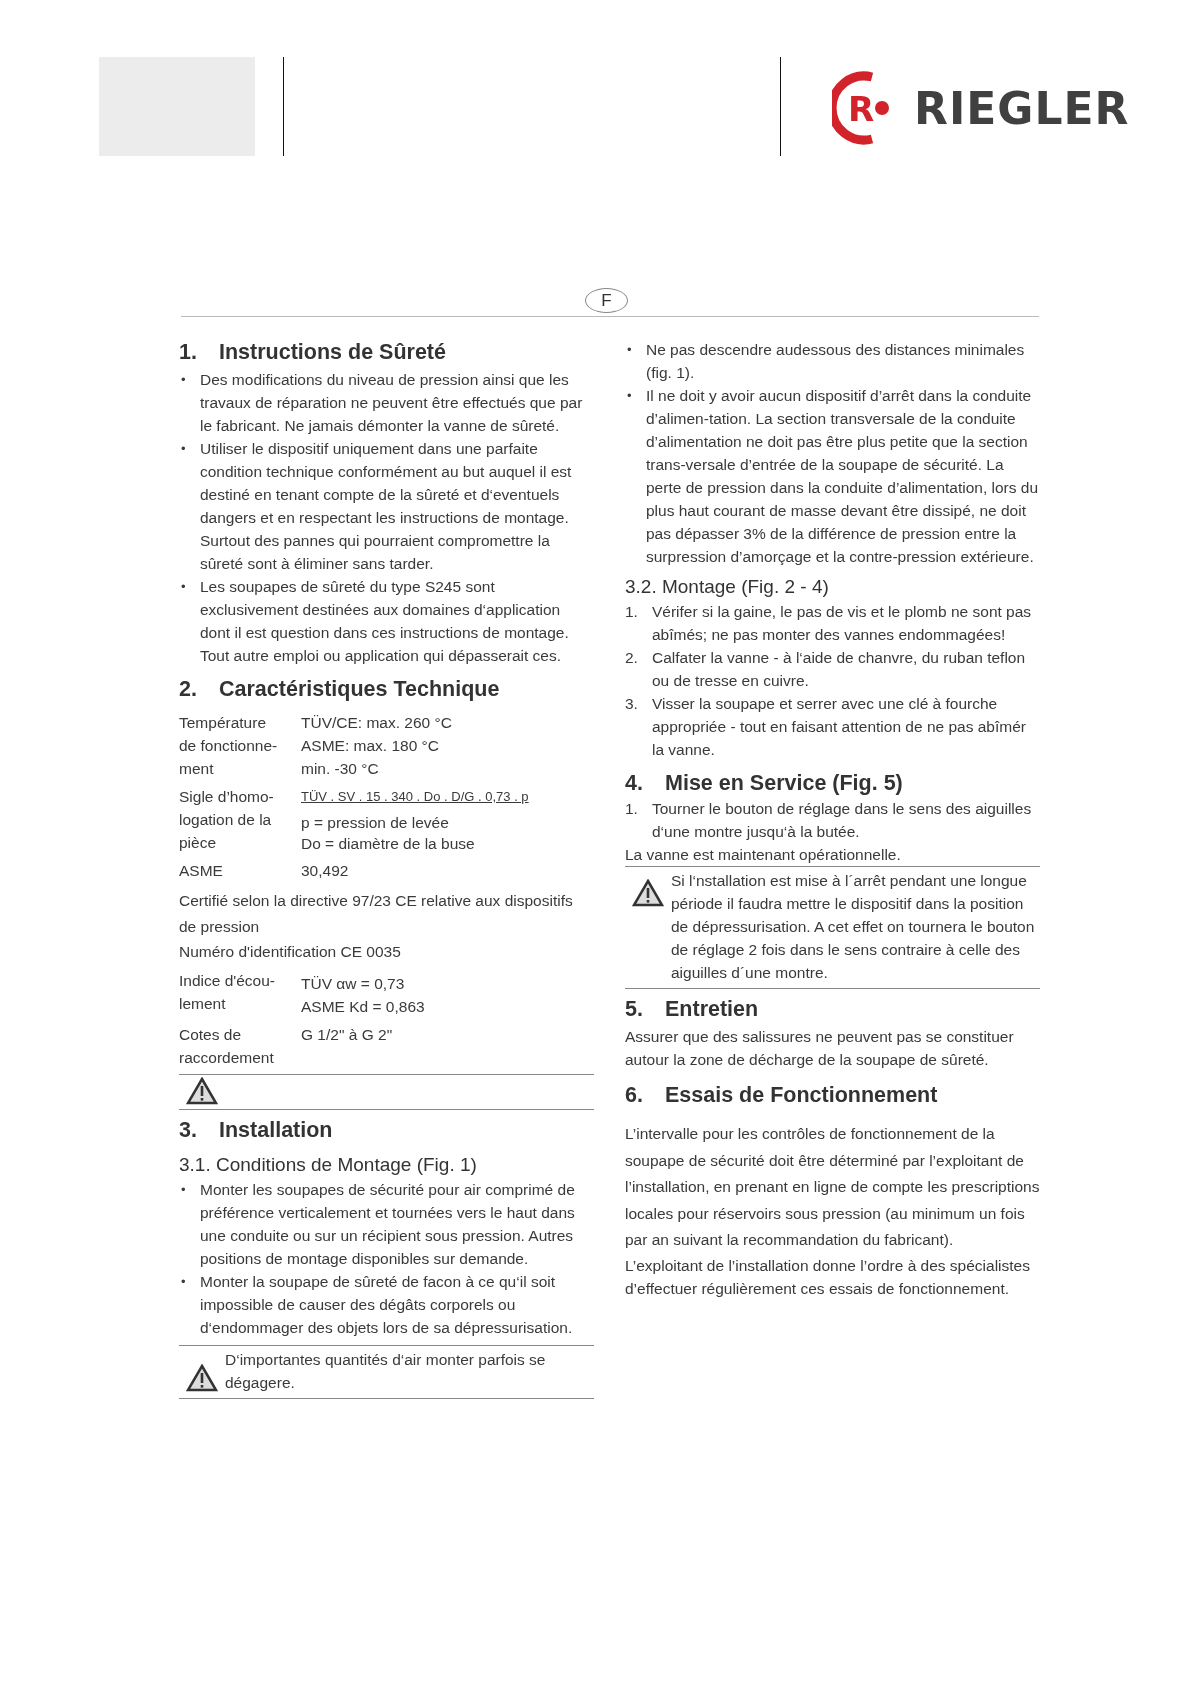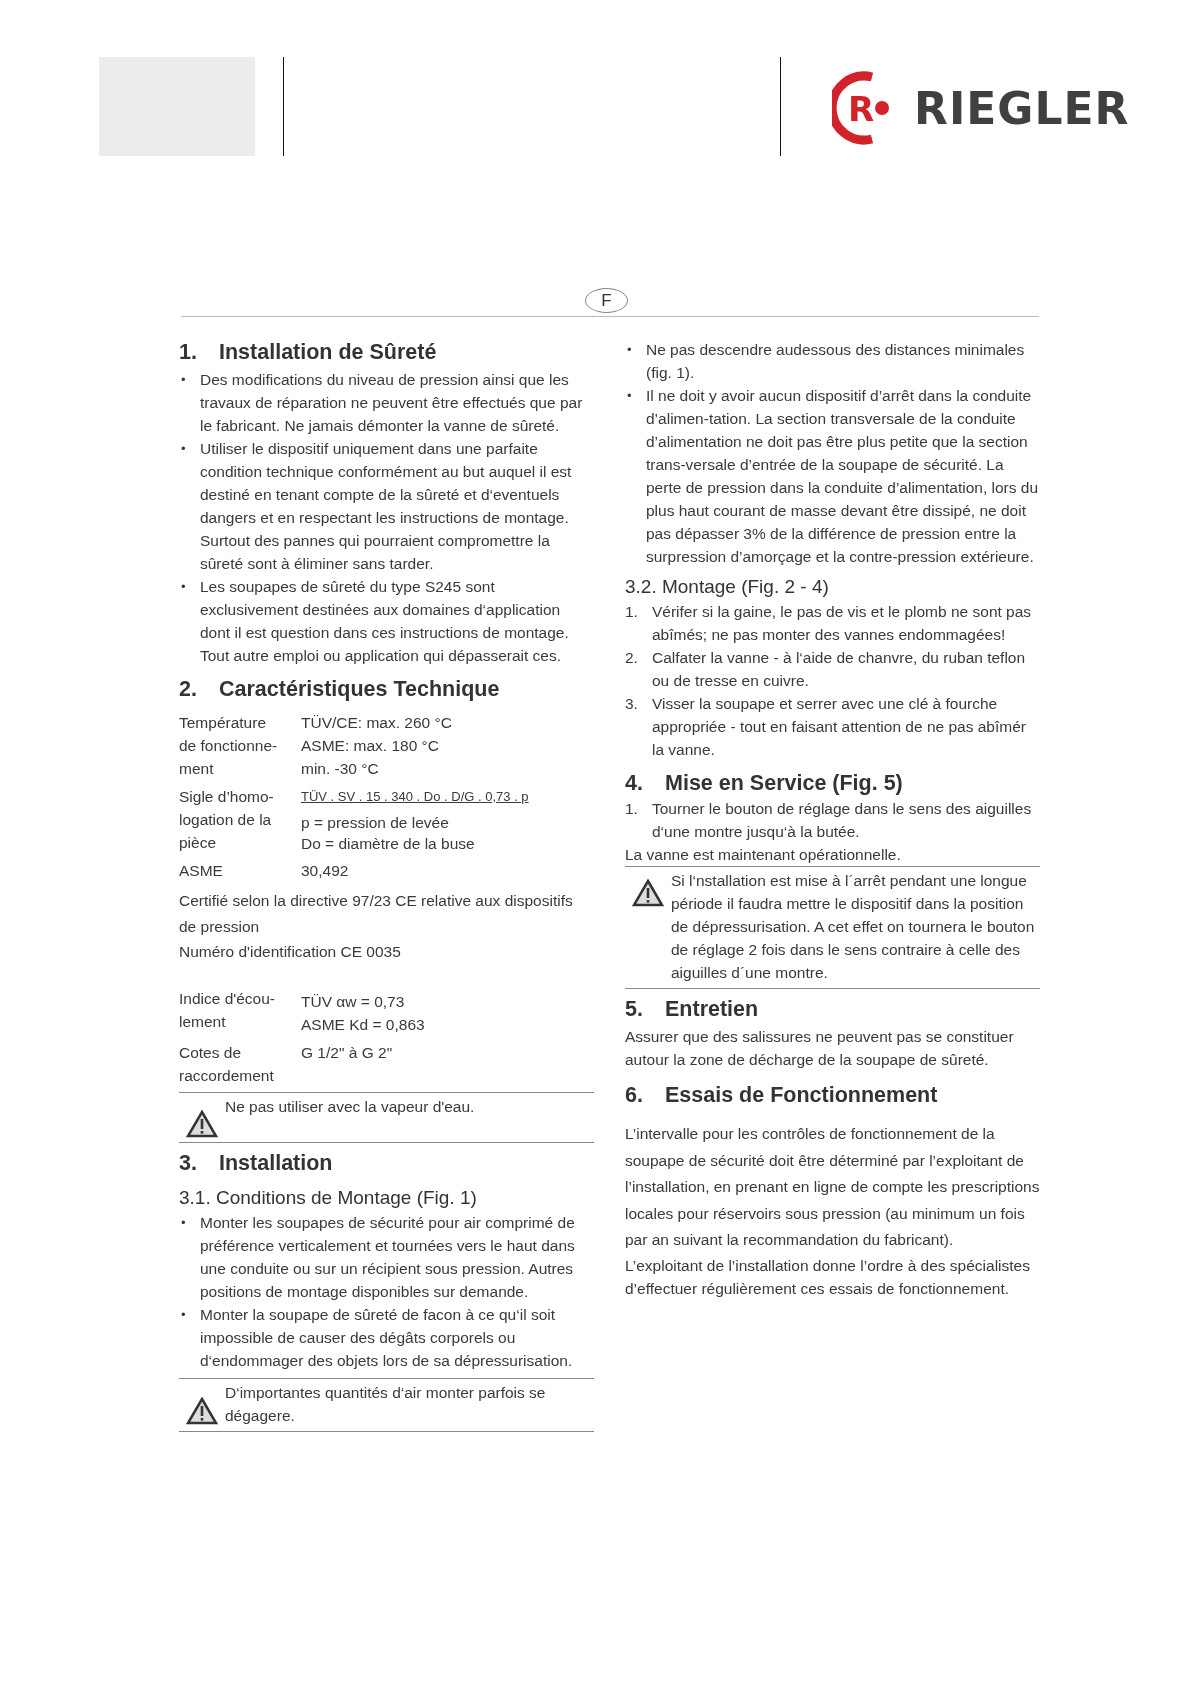"Installation de Sûreté" span { text: Installation -> Instructions }
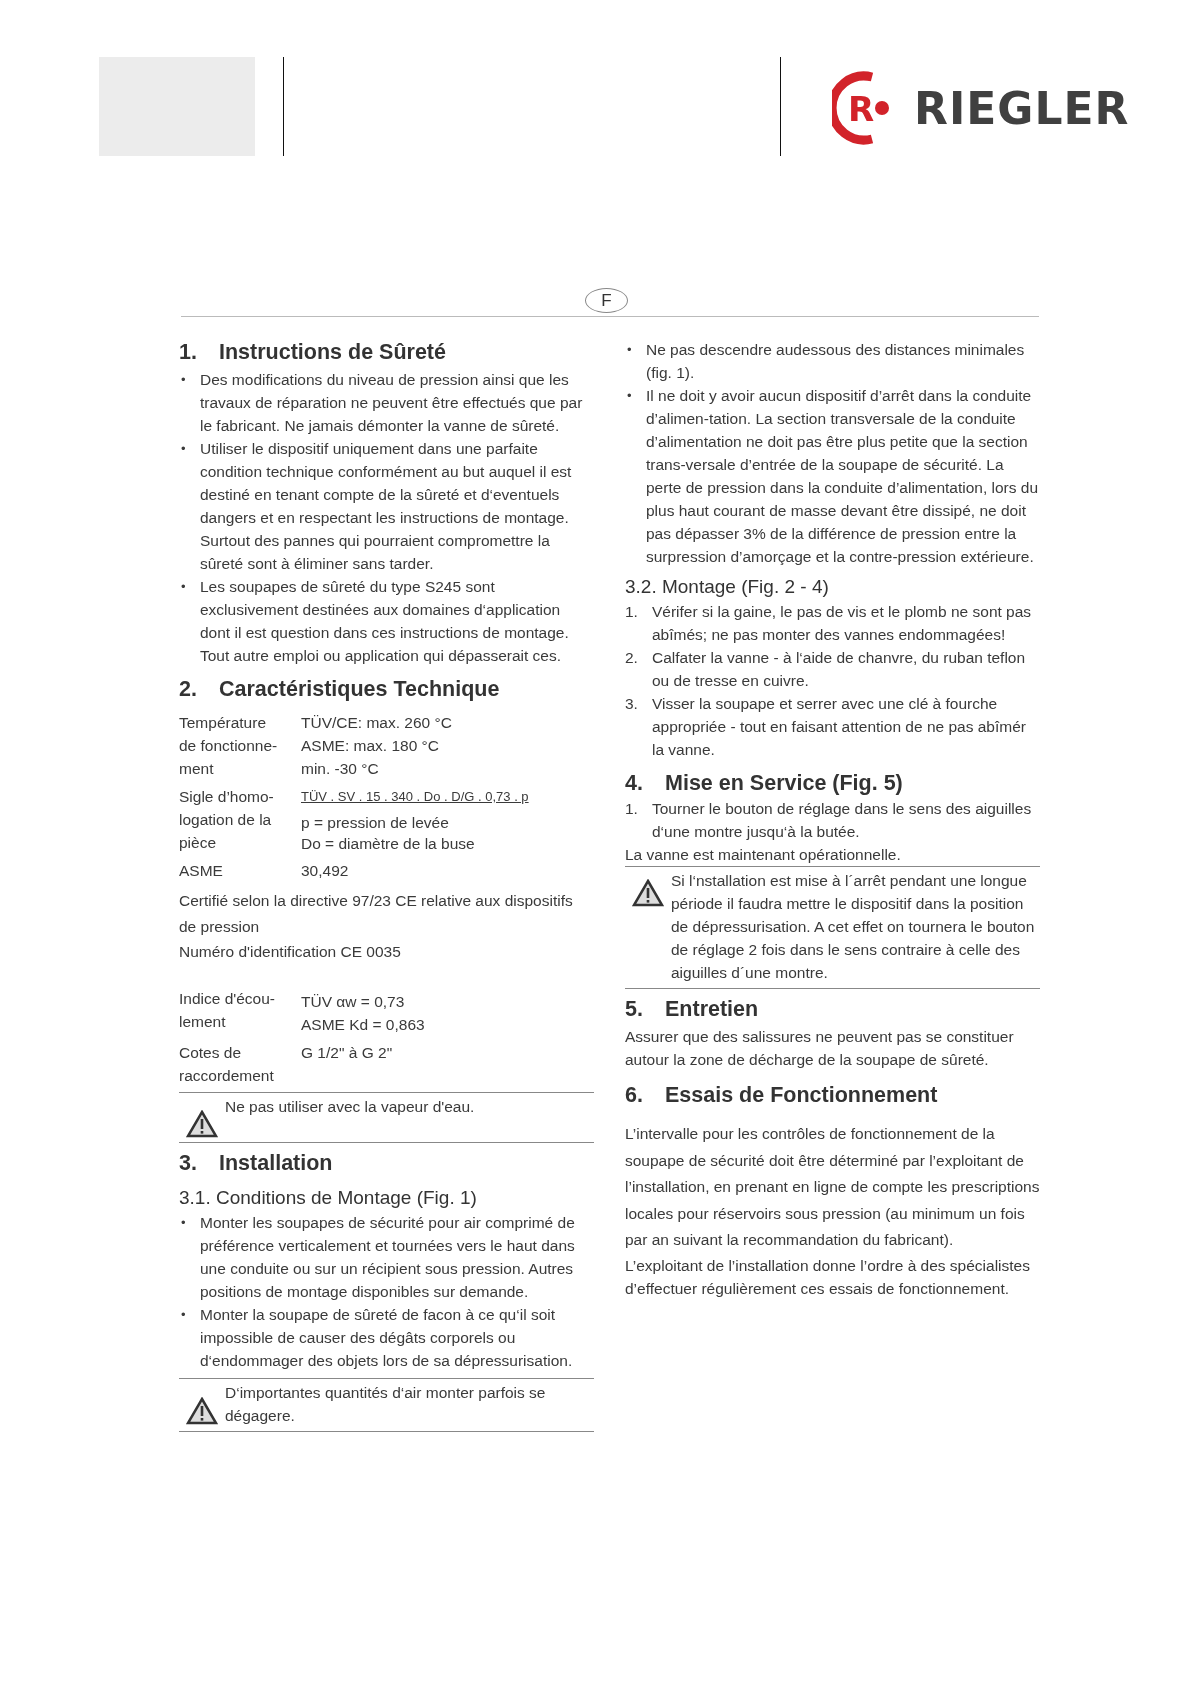"Indice d'écou-" div.spec { margin-top: 24px -> 6px }
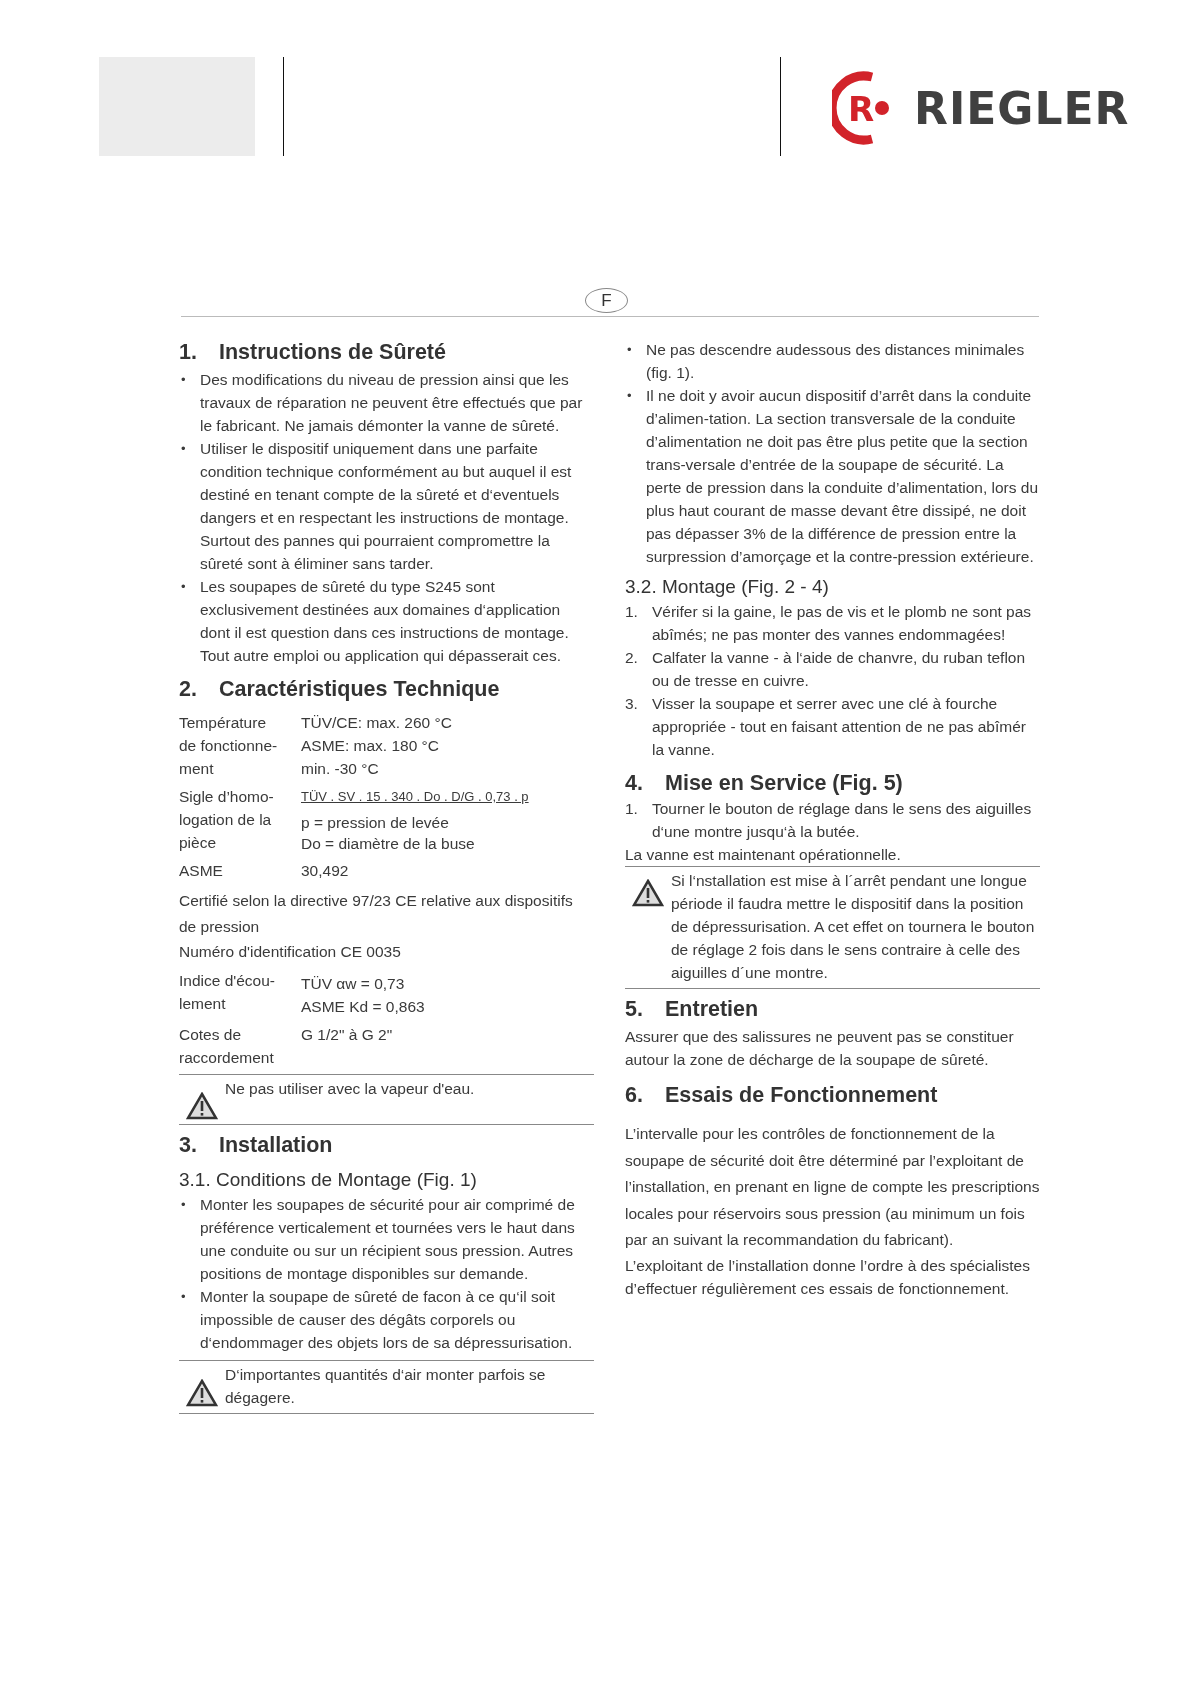"Ne pas utiliser avec la" div.wt { html: <div>Ne pas utiliser avec la vapeur d'eau.</div> -> none }
